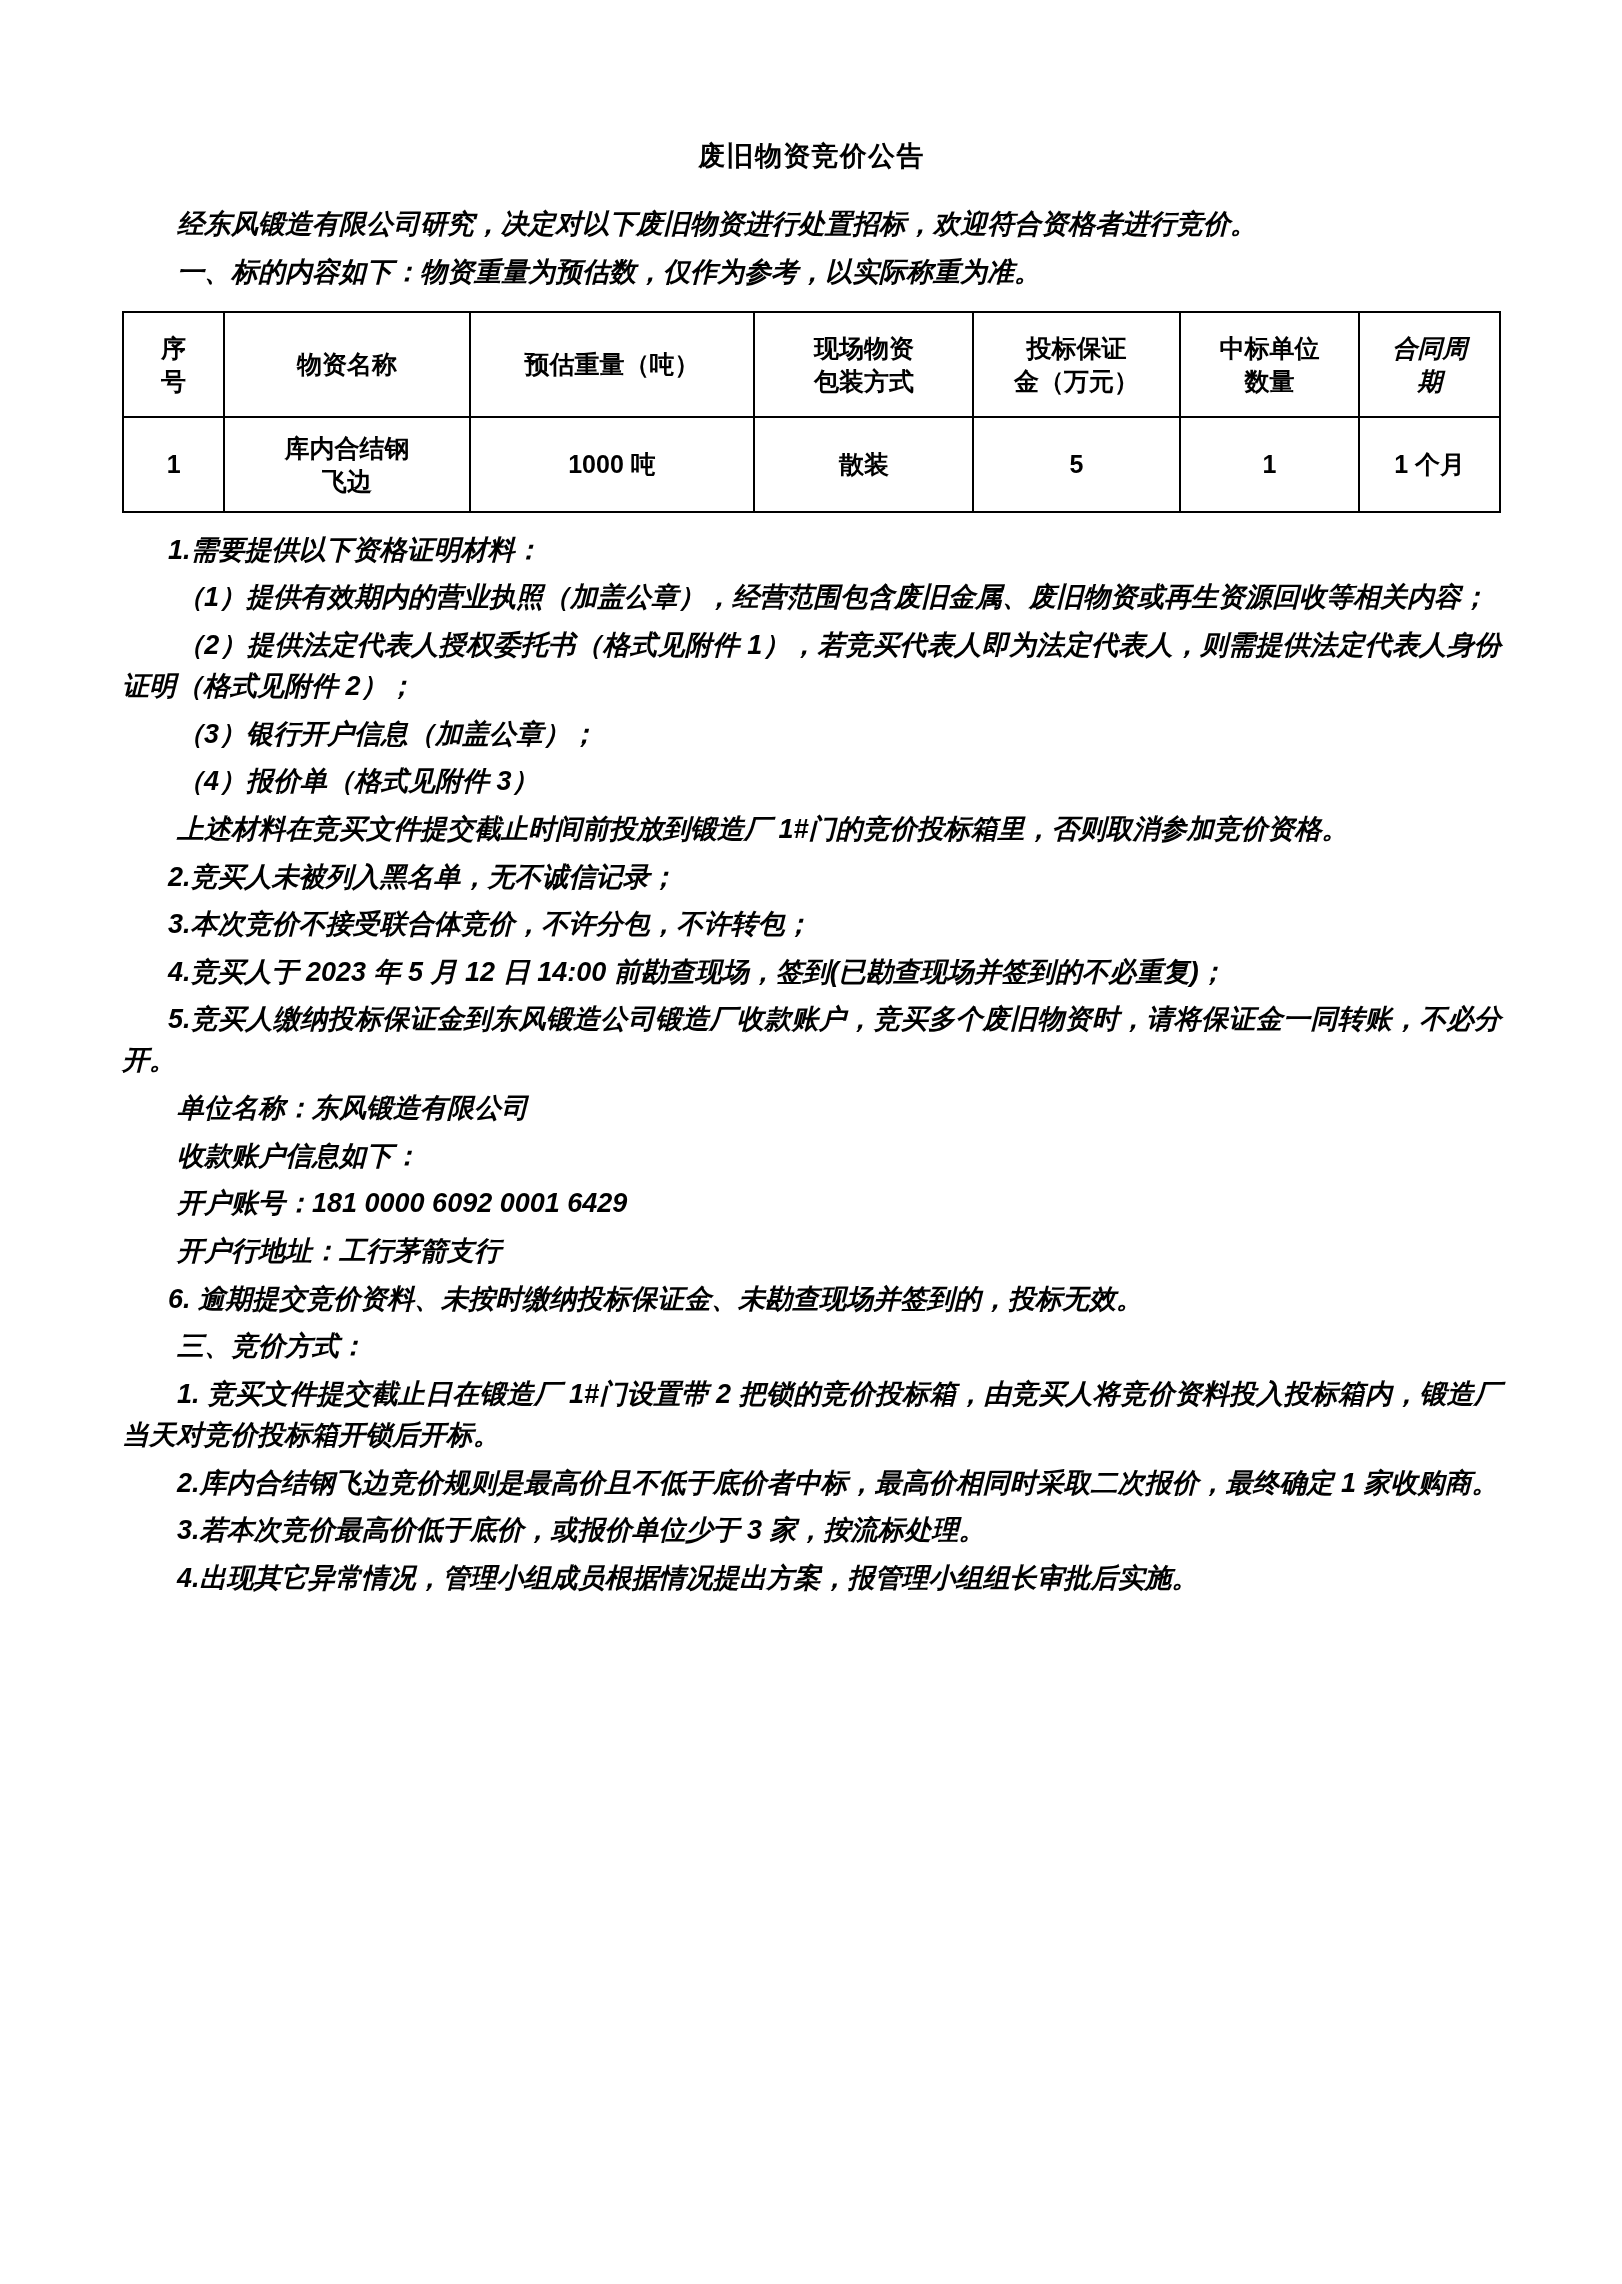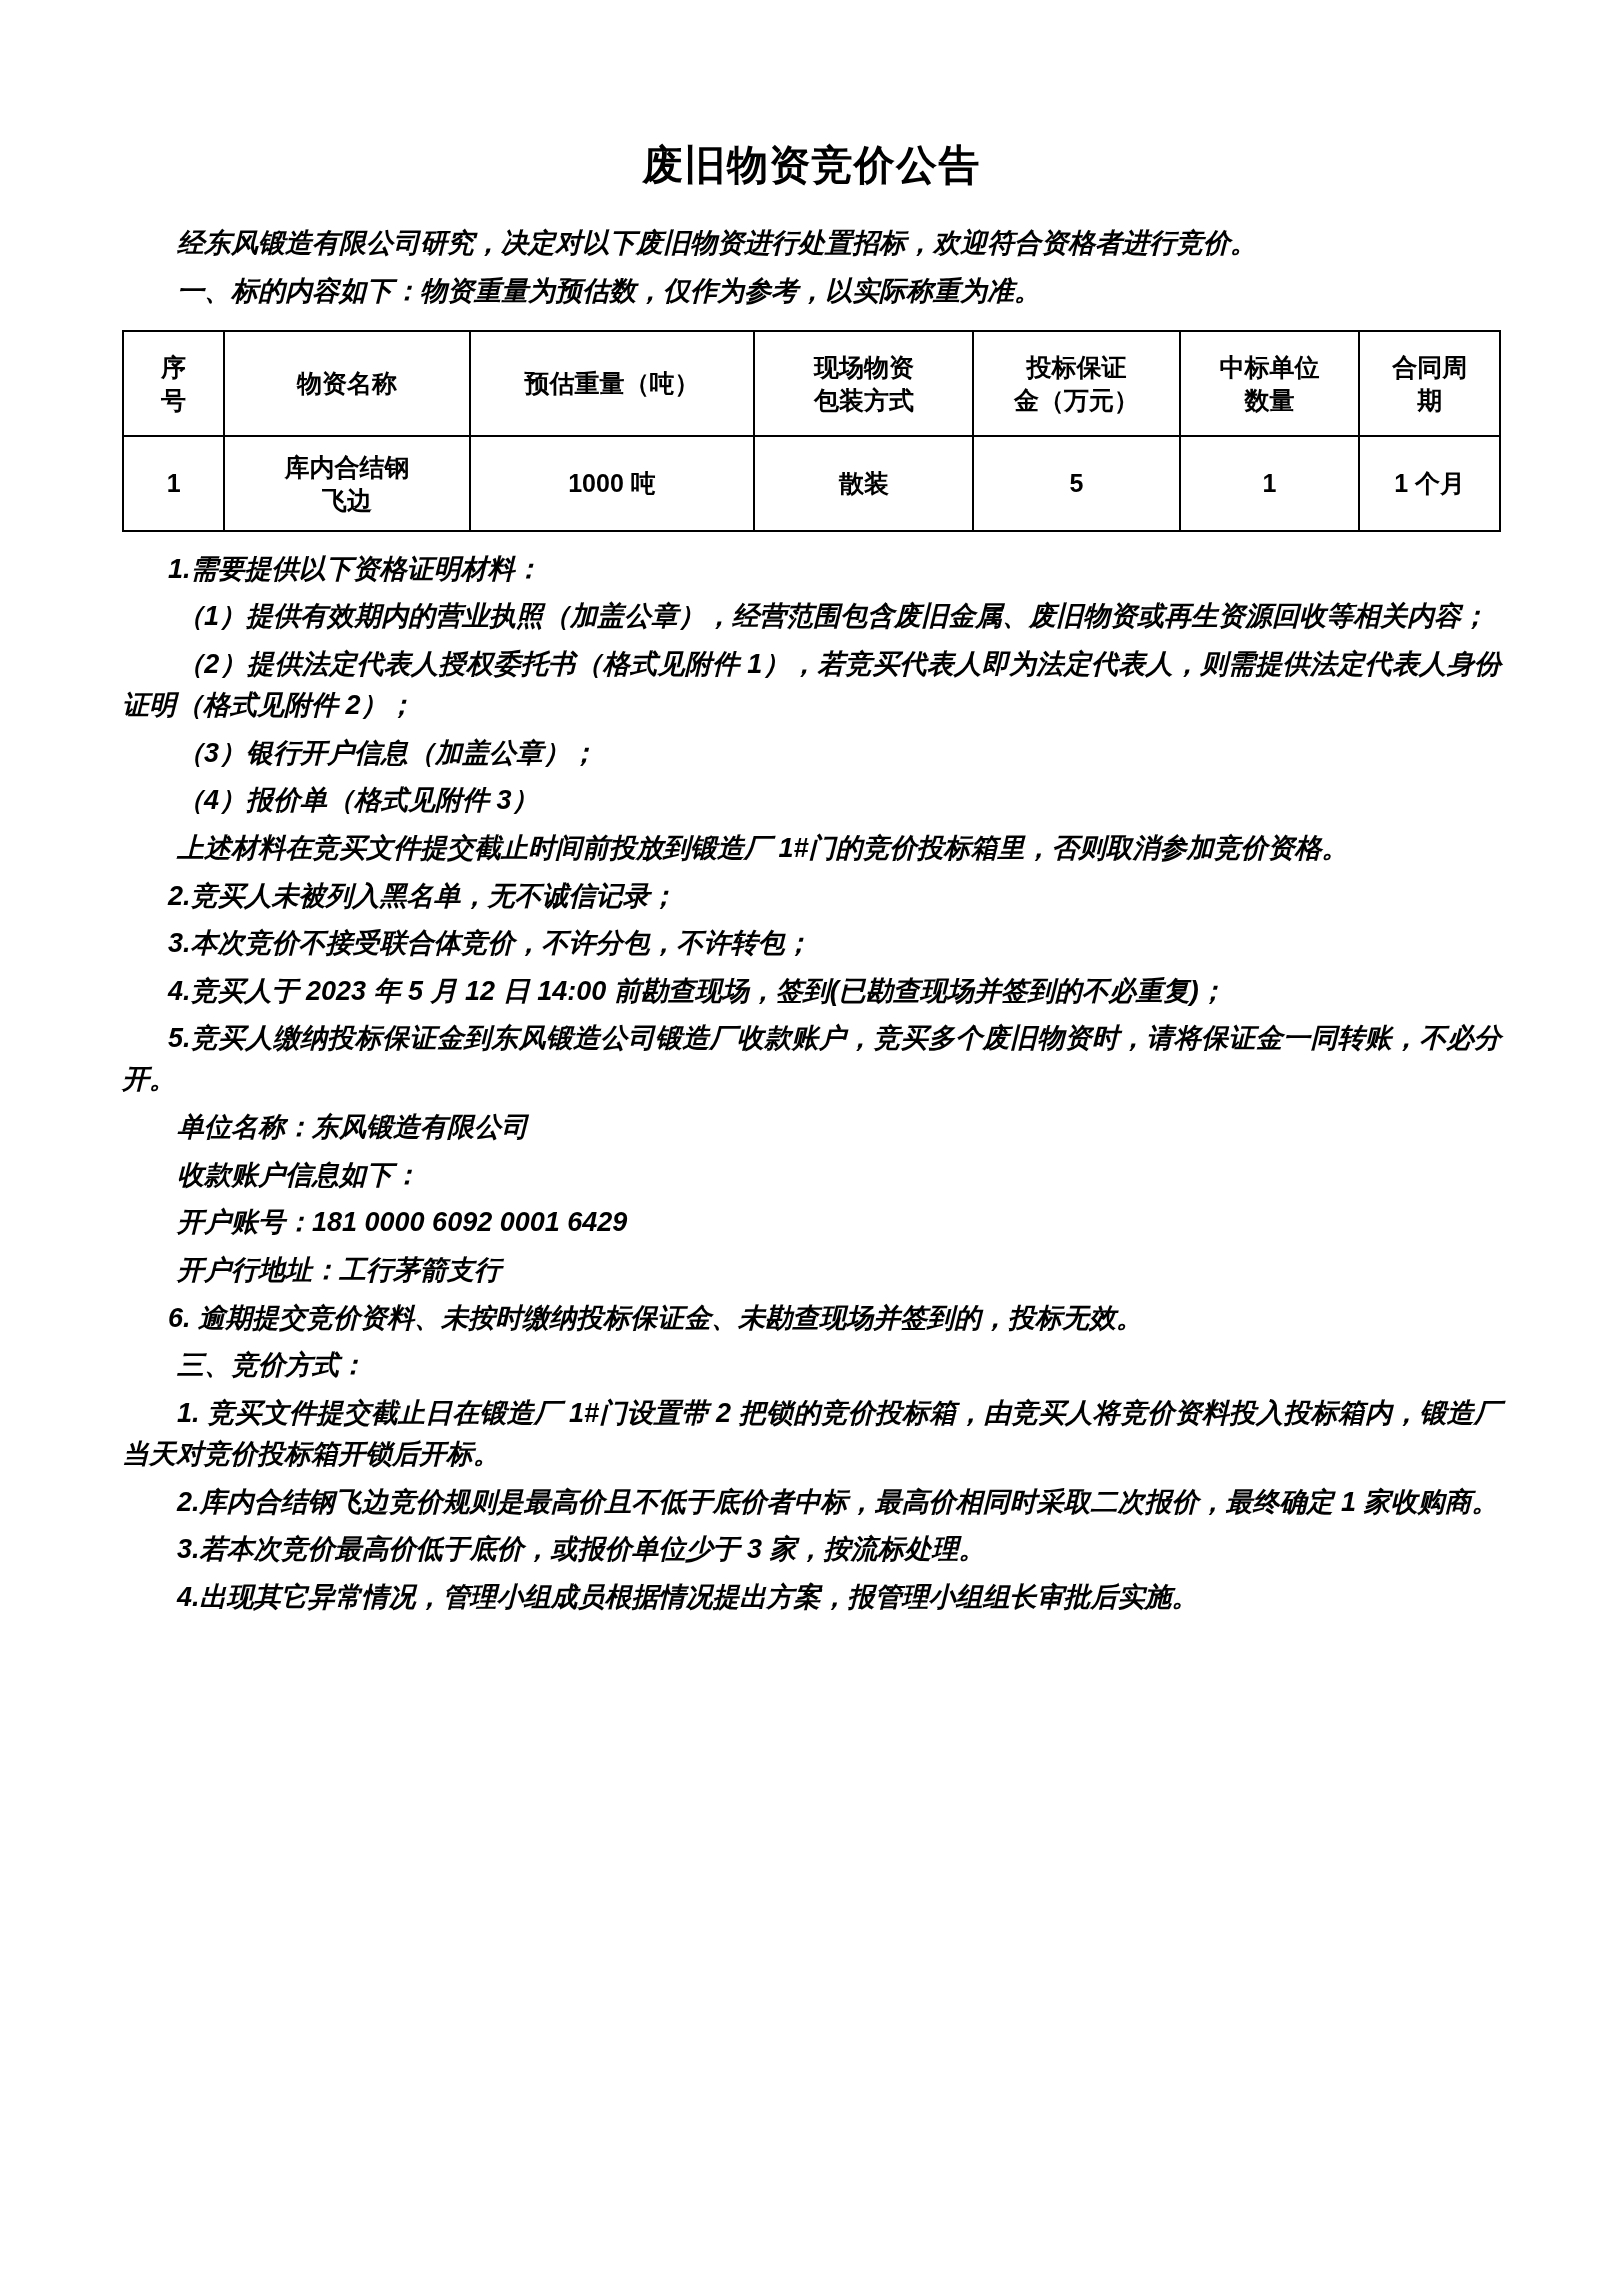"废旧物资竞价公告" .doc-title { font-size: 41px -> 27px }
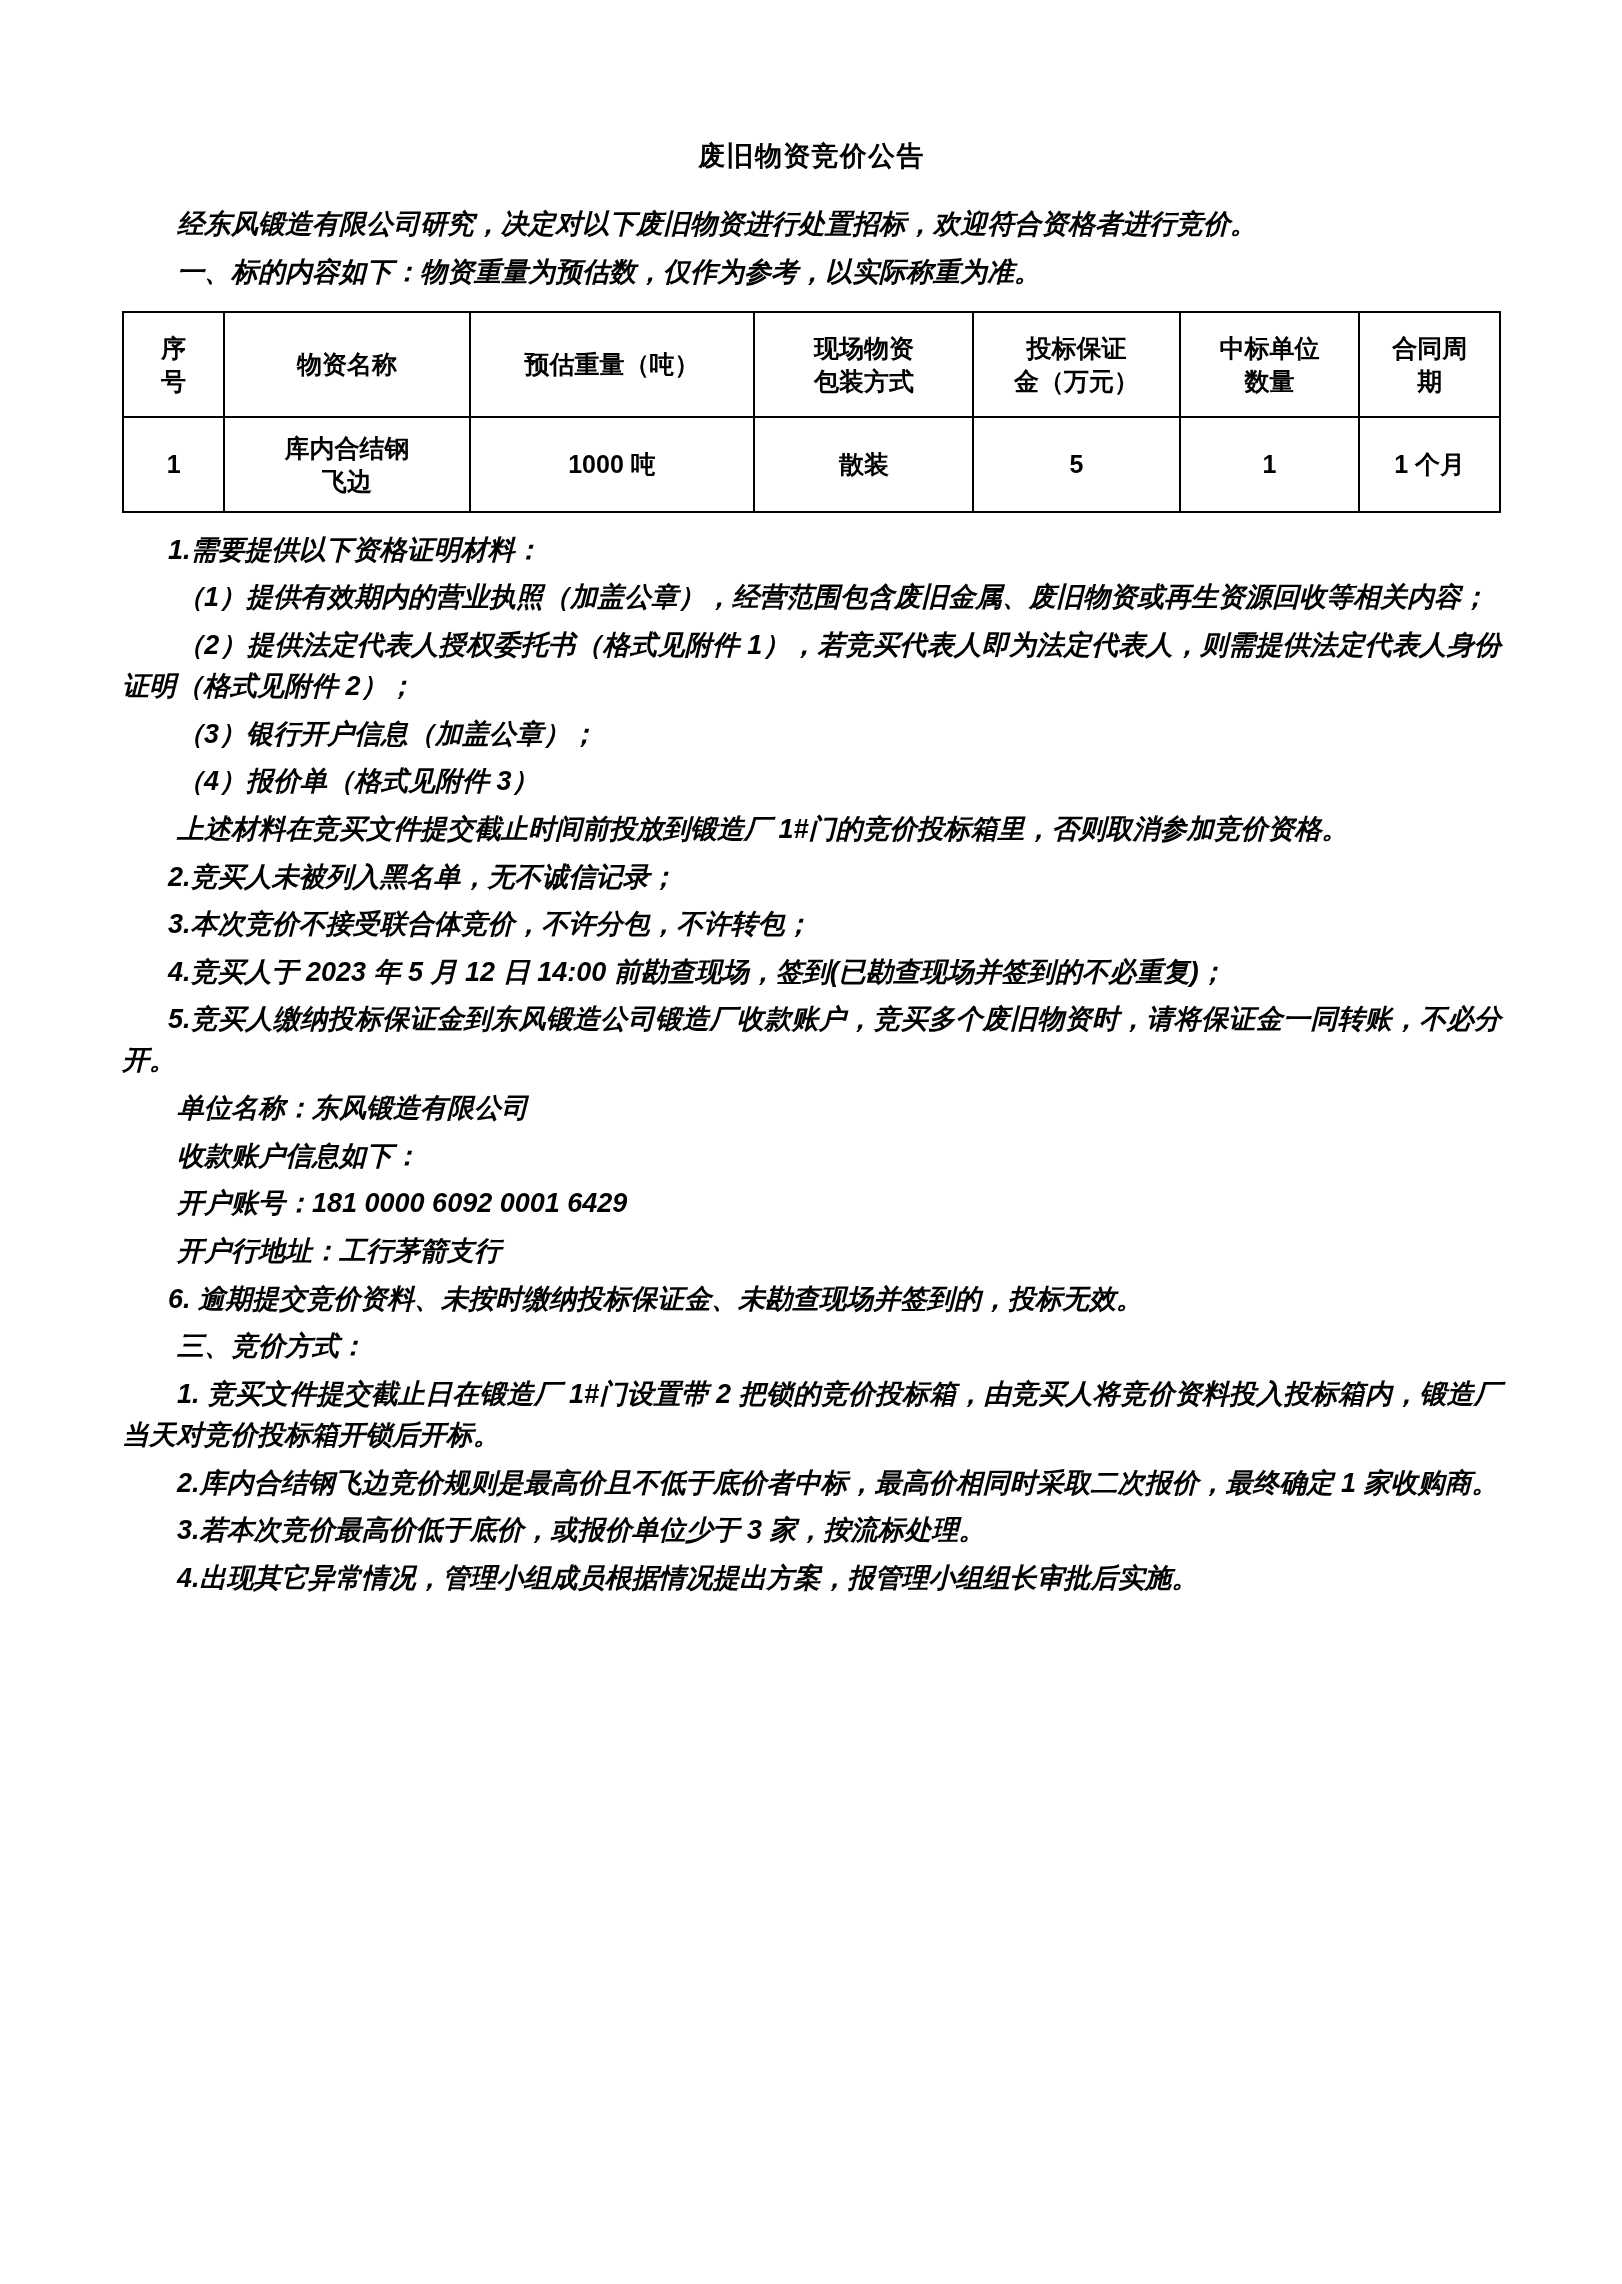"合同周" .col-6 { font-style: none -> italic }
